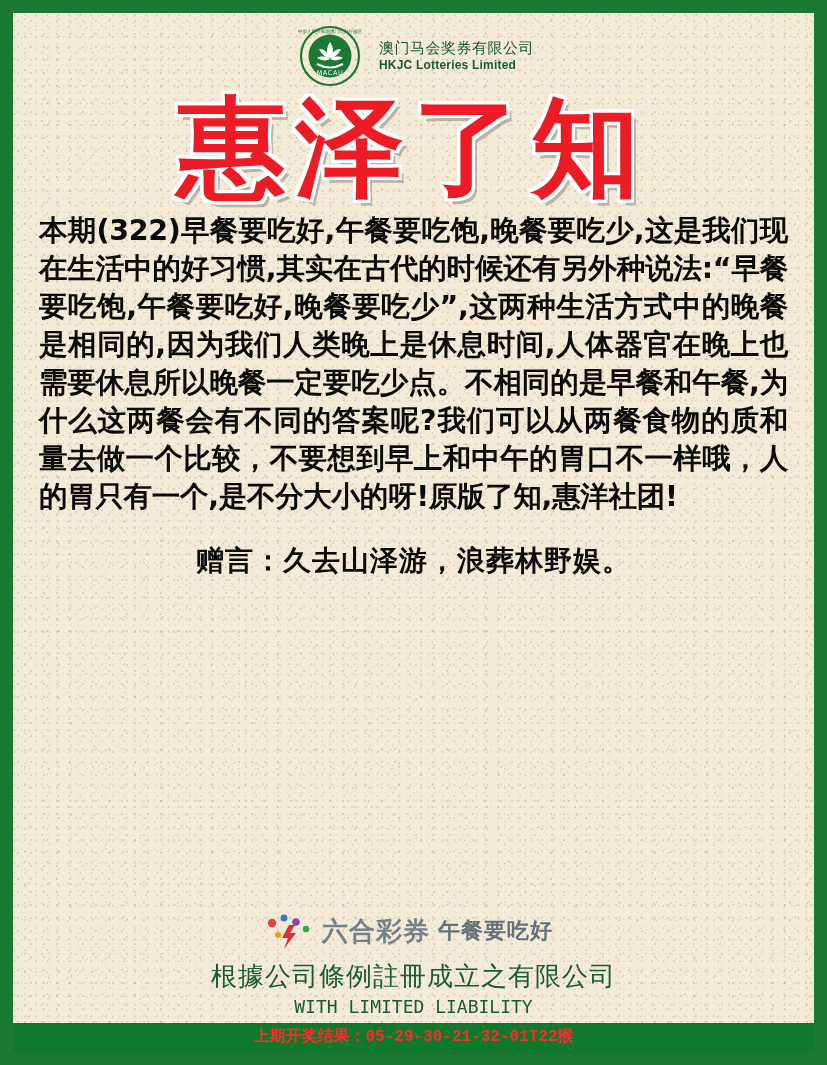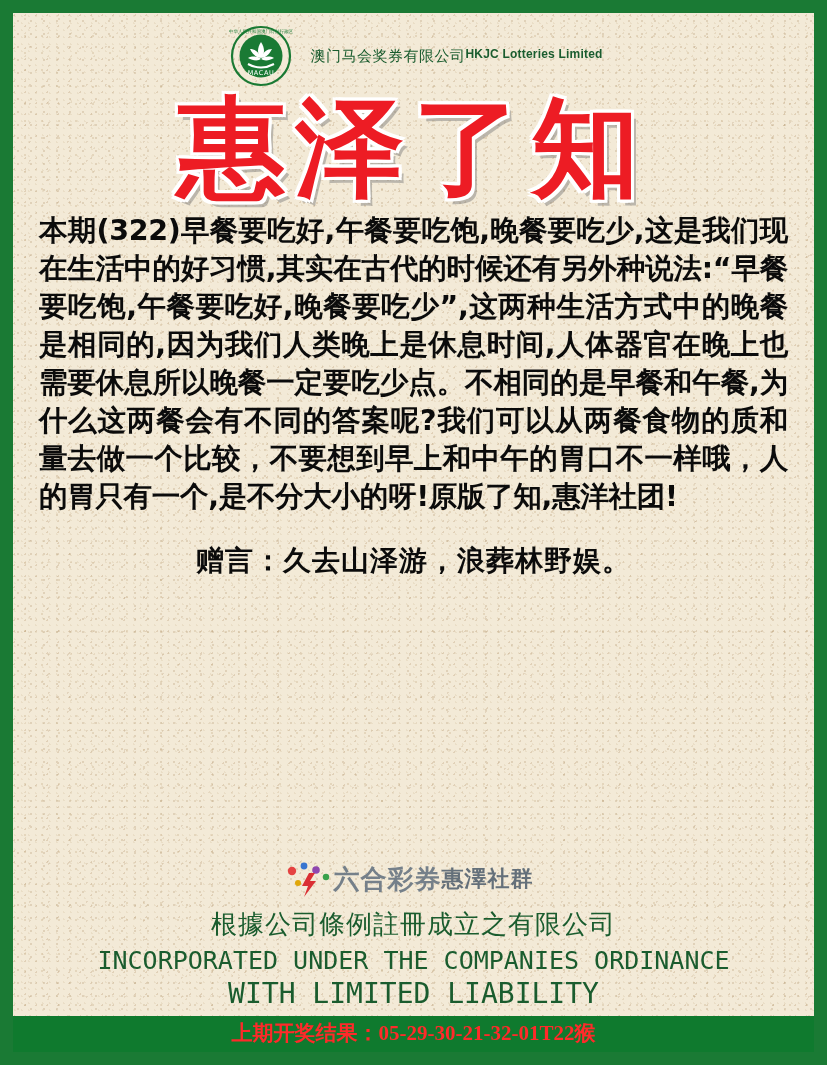"澳门马会奖券有限公司" .brand-text { flex-direction: none -> column }
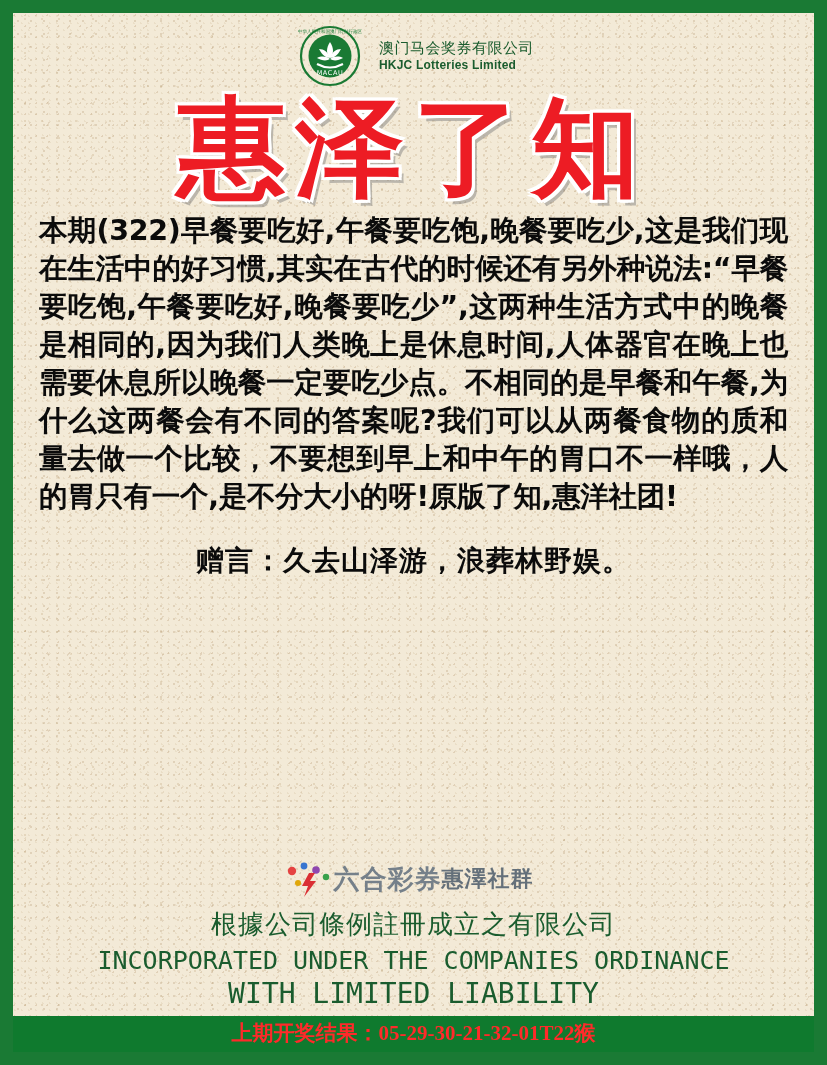"六合彩券" .midlogo { gap: none -> 8px }
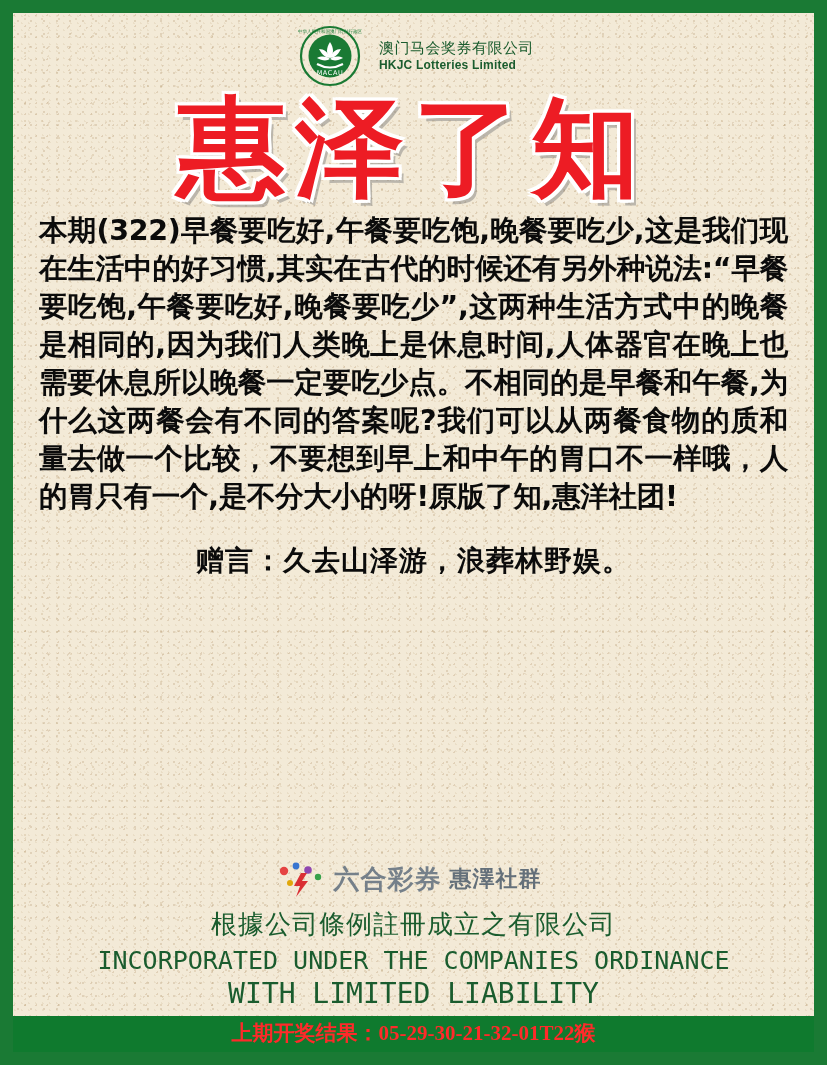"惠澤社群" div.sub { text: 惠澤社群 -> 午餐要吃好 }
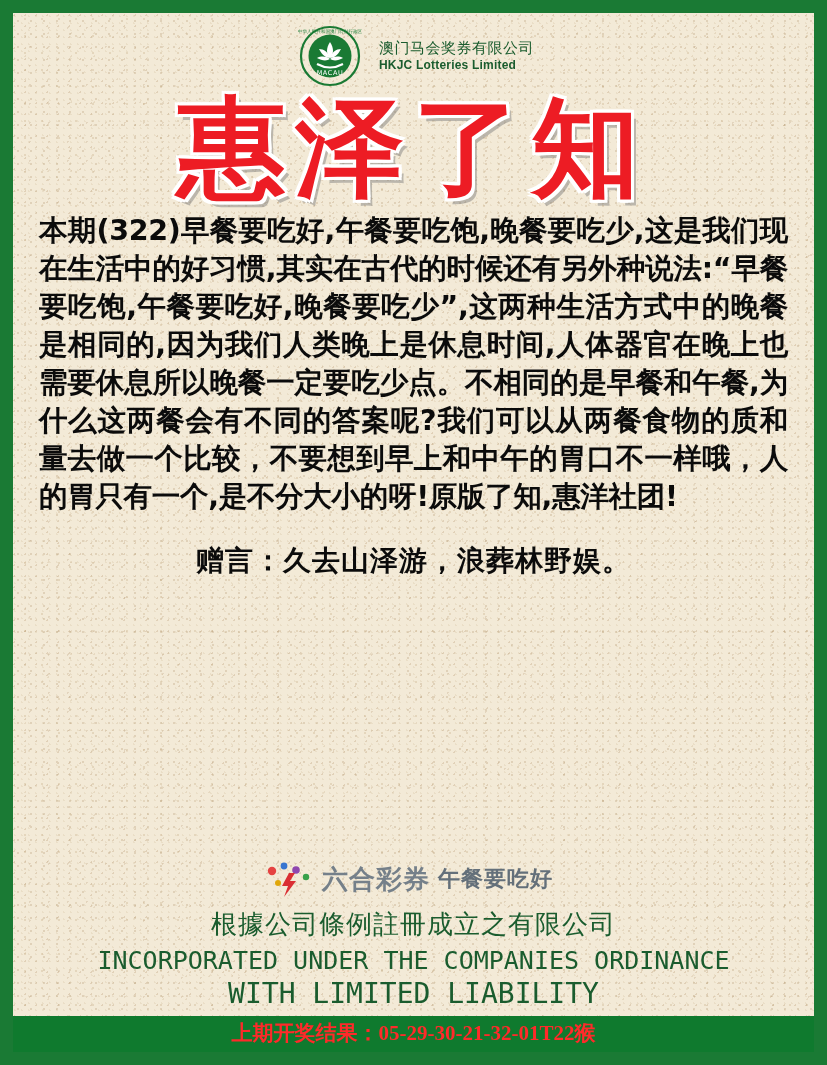"INCORPORATED UNDER THE COMPANIES" div.foot-en1 { html: <div>INCORPORATED UNDER THE COMPANIES ORDINANCE</div> -> none }
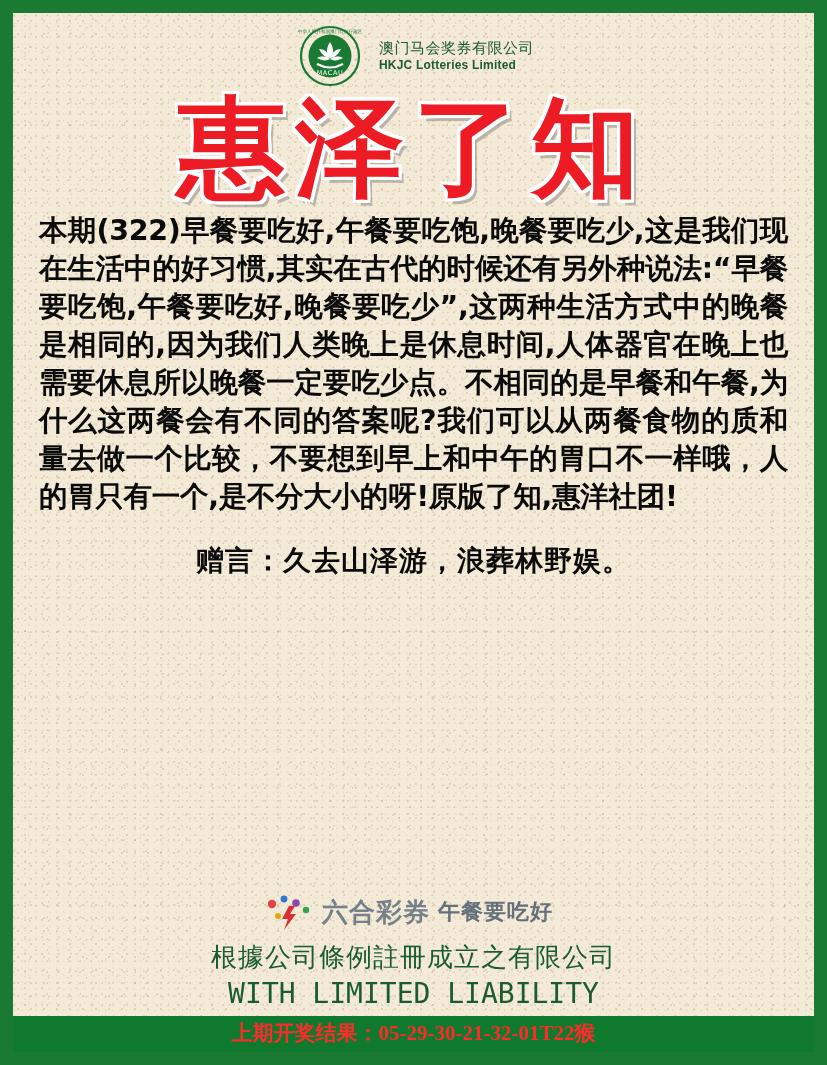"WITH LIMITED LIABILITY" .foot-en2 { font-size: 28px -> 18px }
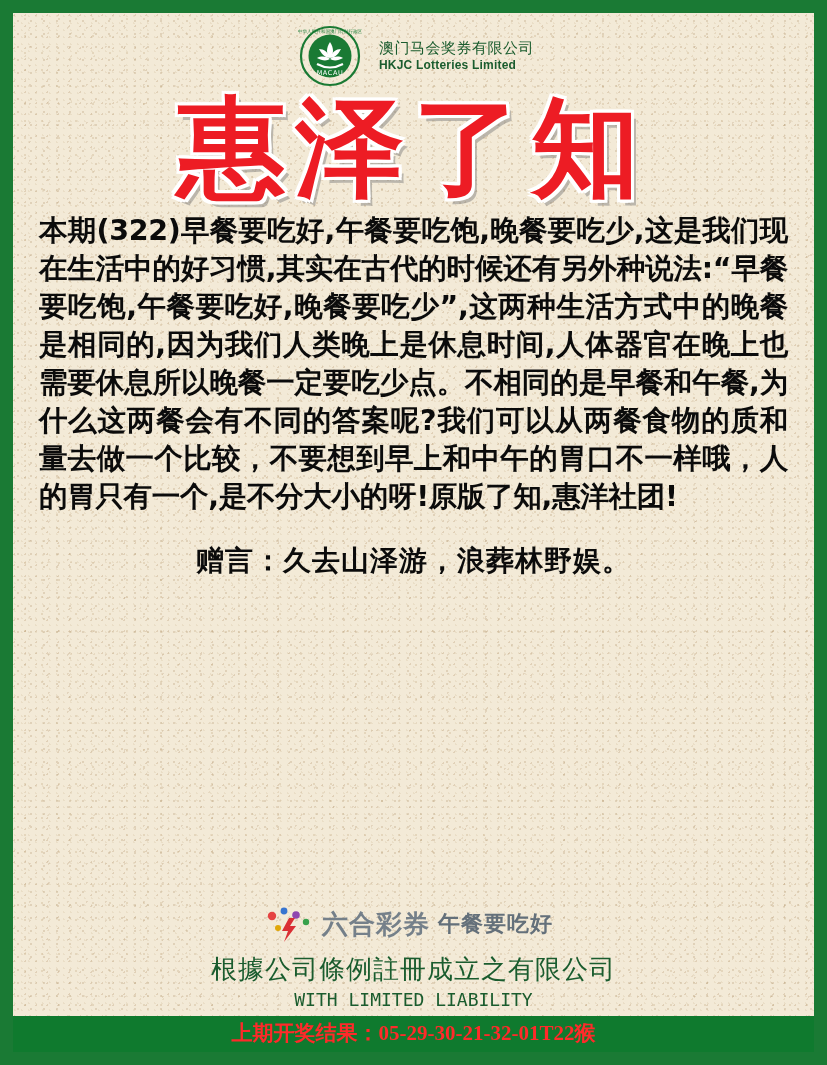"上期开奖结果：05-29-30-21-32-01T22猴" .result-text { font-family: Liberation Serif, serif -> Liberation Mono, monospace; font-size: 21px -> 16px }
